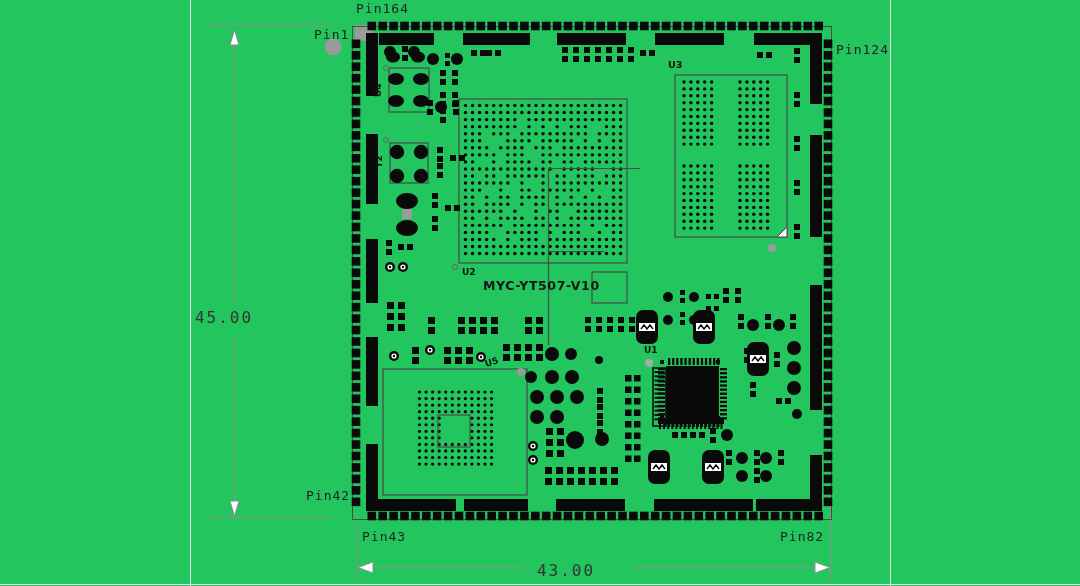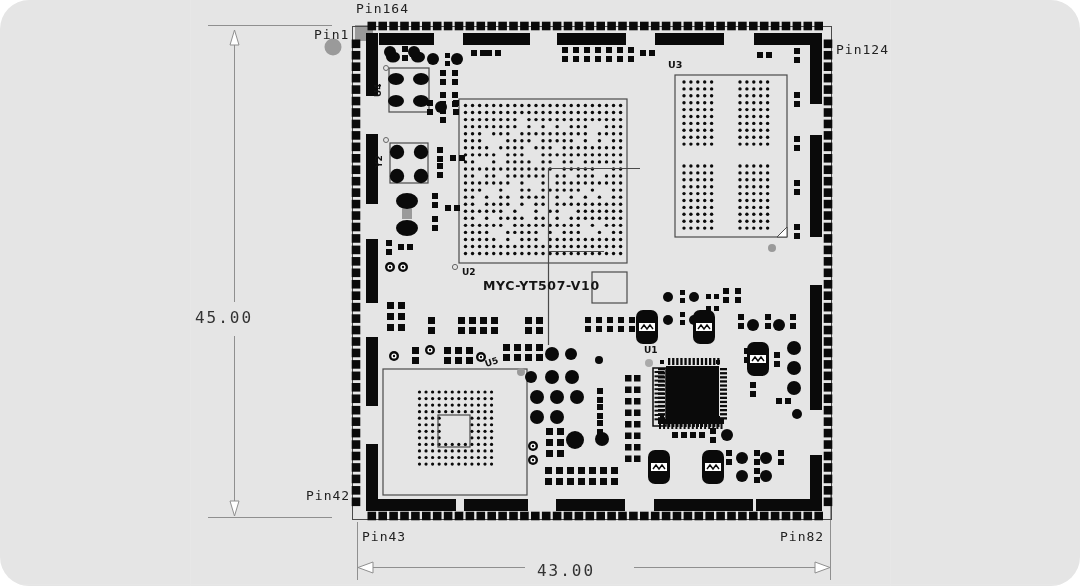"Pin164" #stage { background: #e5e5e5 -> #22c55e; border-radius: 29px -> none }
